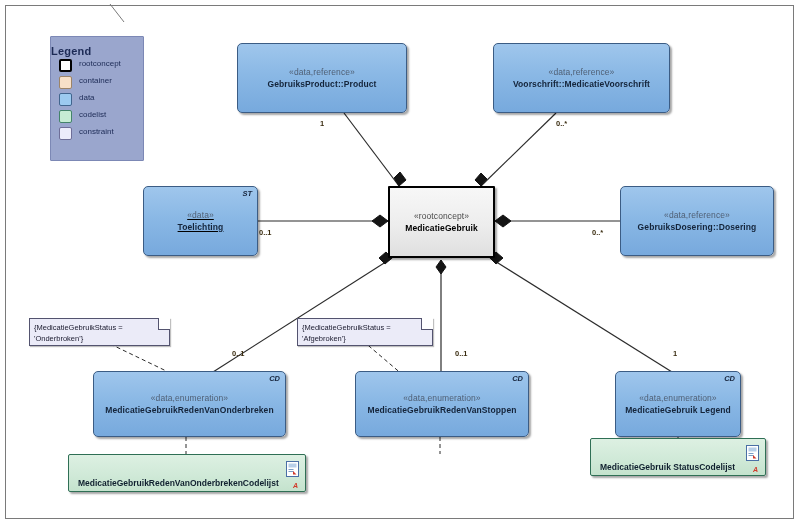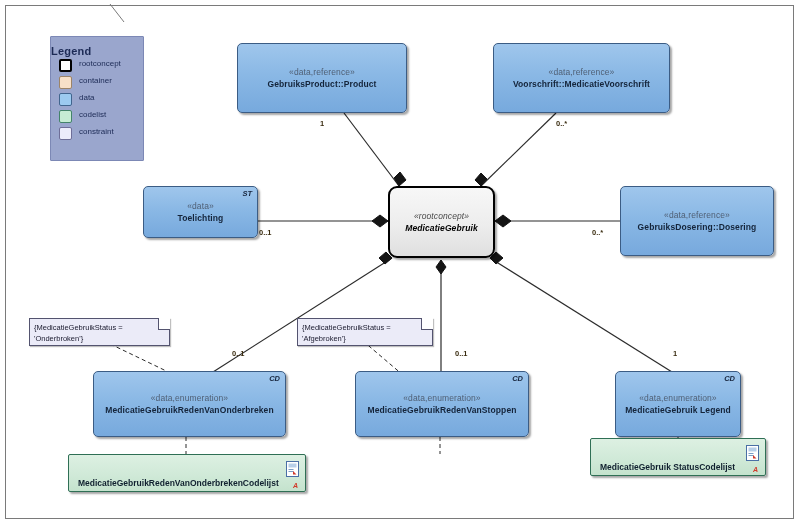"ST" div.node { height: 52px -> 70px; text-decoration: none -> underline }
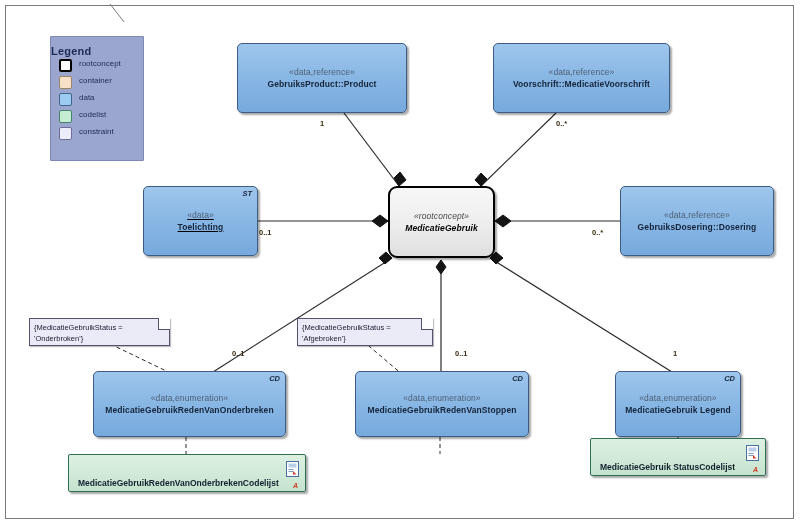"«rootconcept»" .node.rootconcept { border-radius: 9px -> 1px; font-style: italic -> none }
